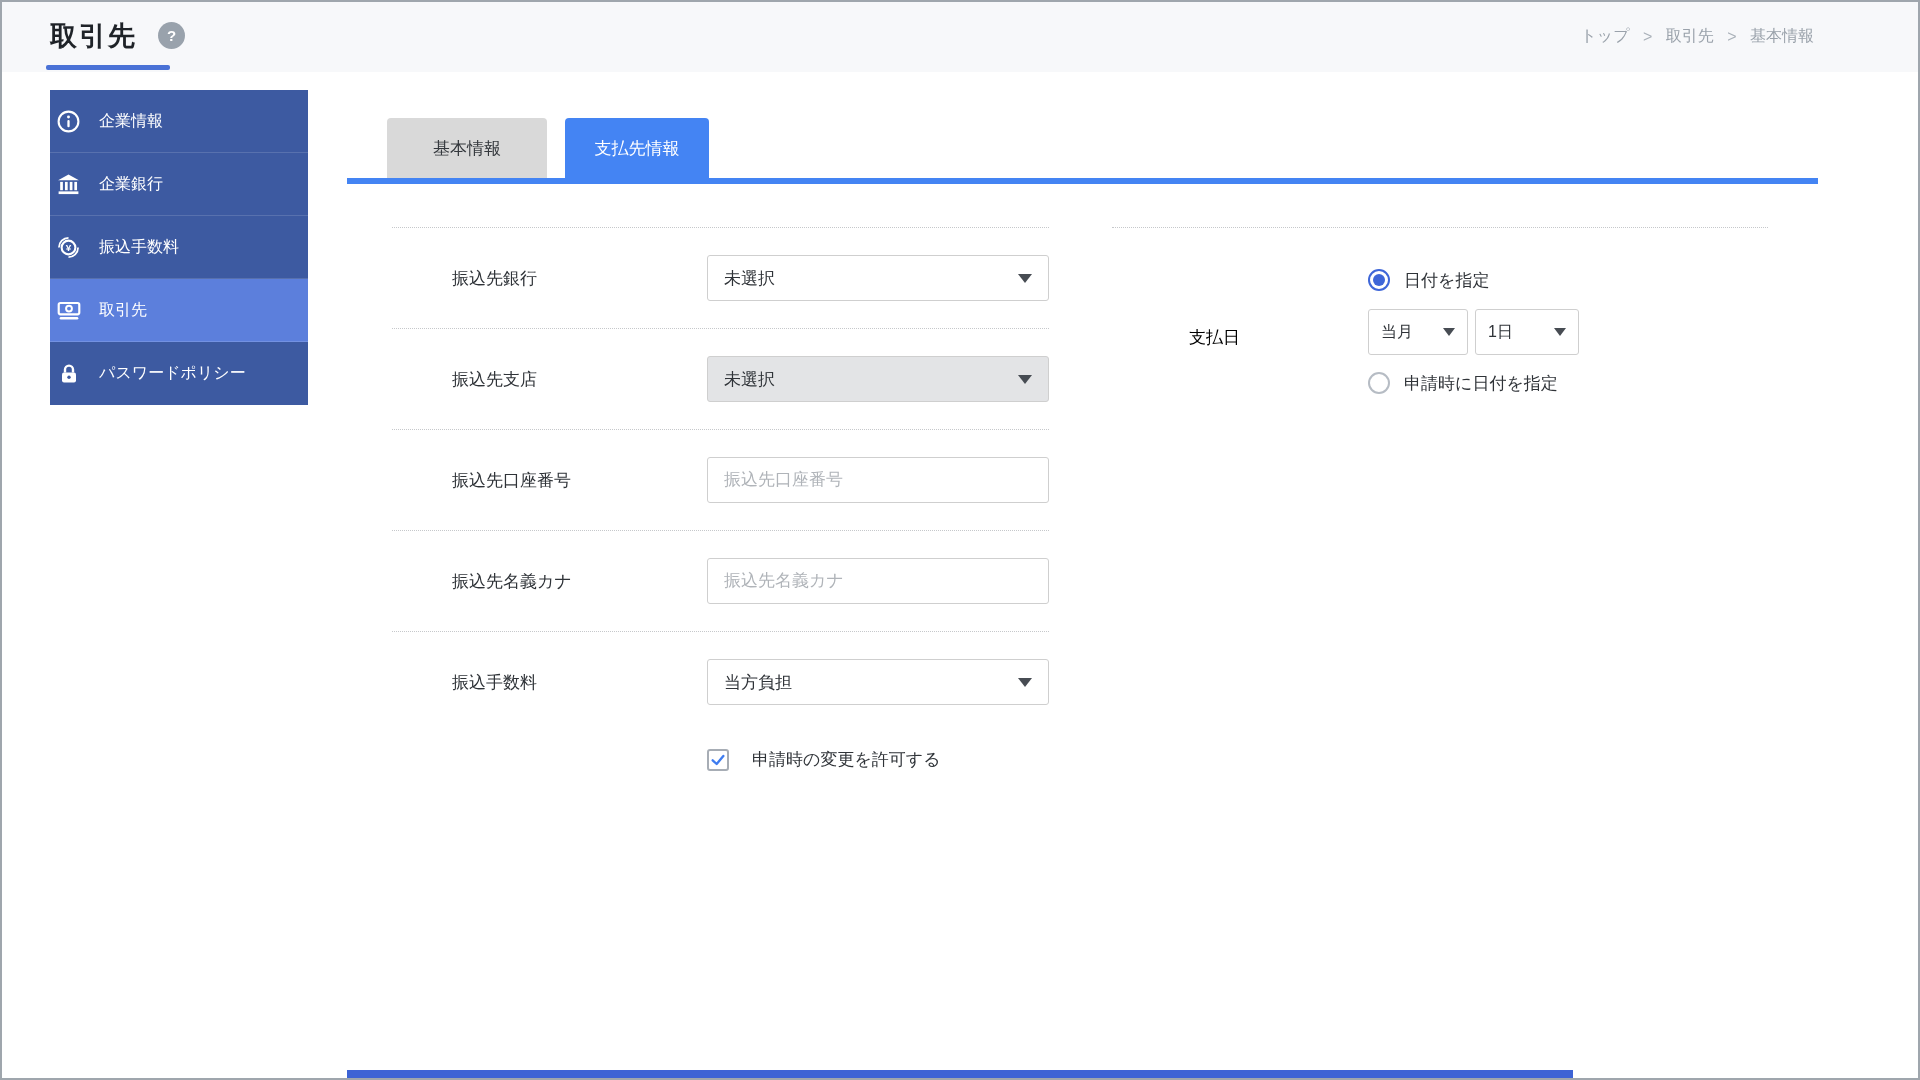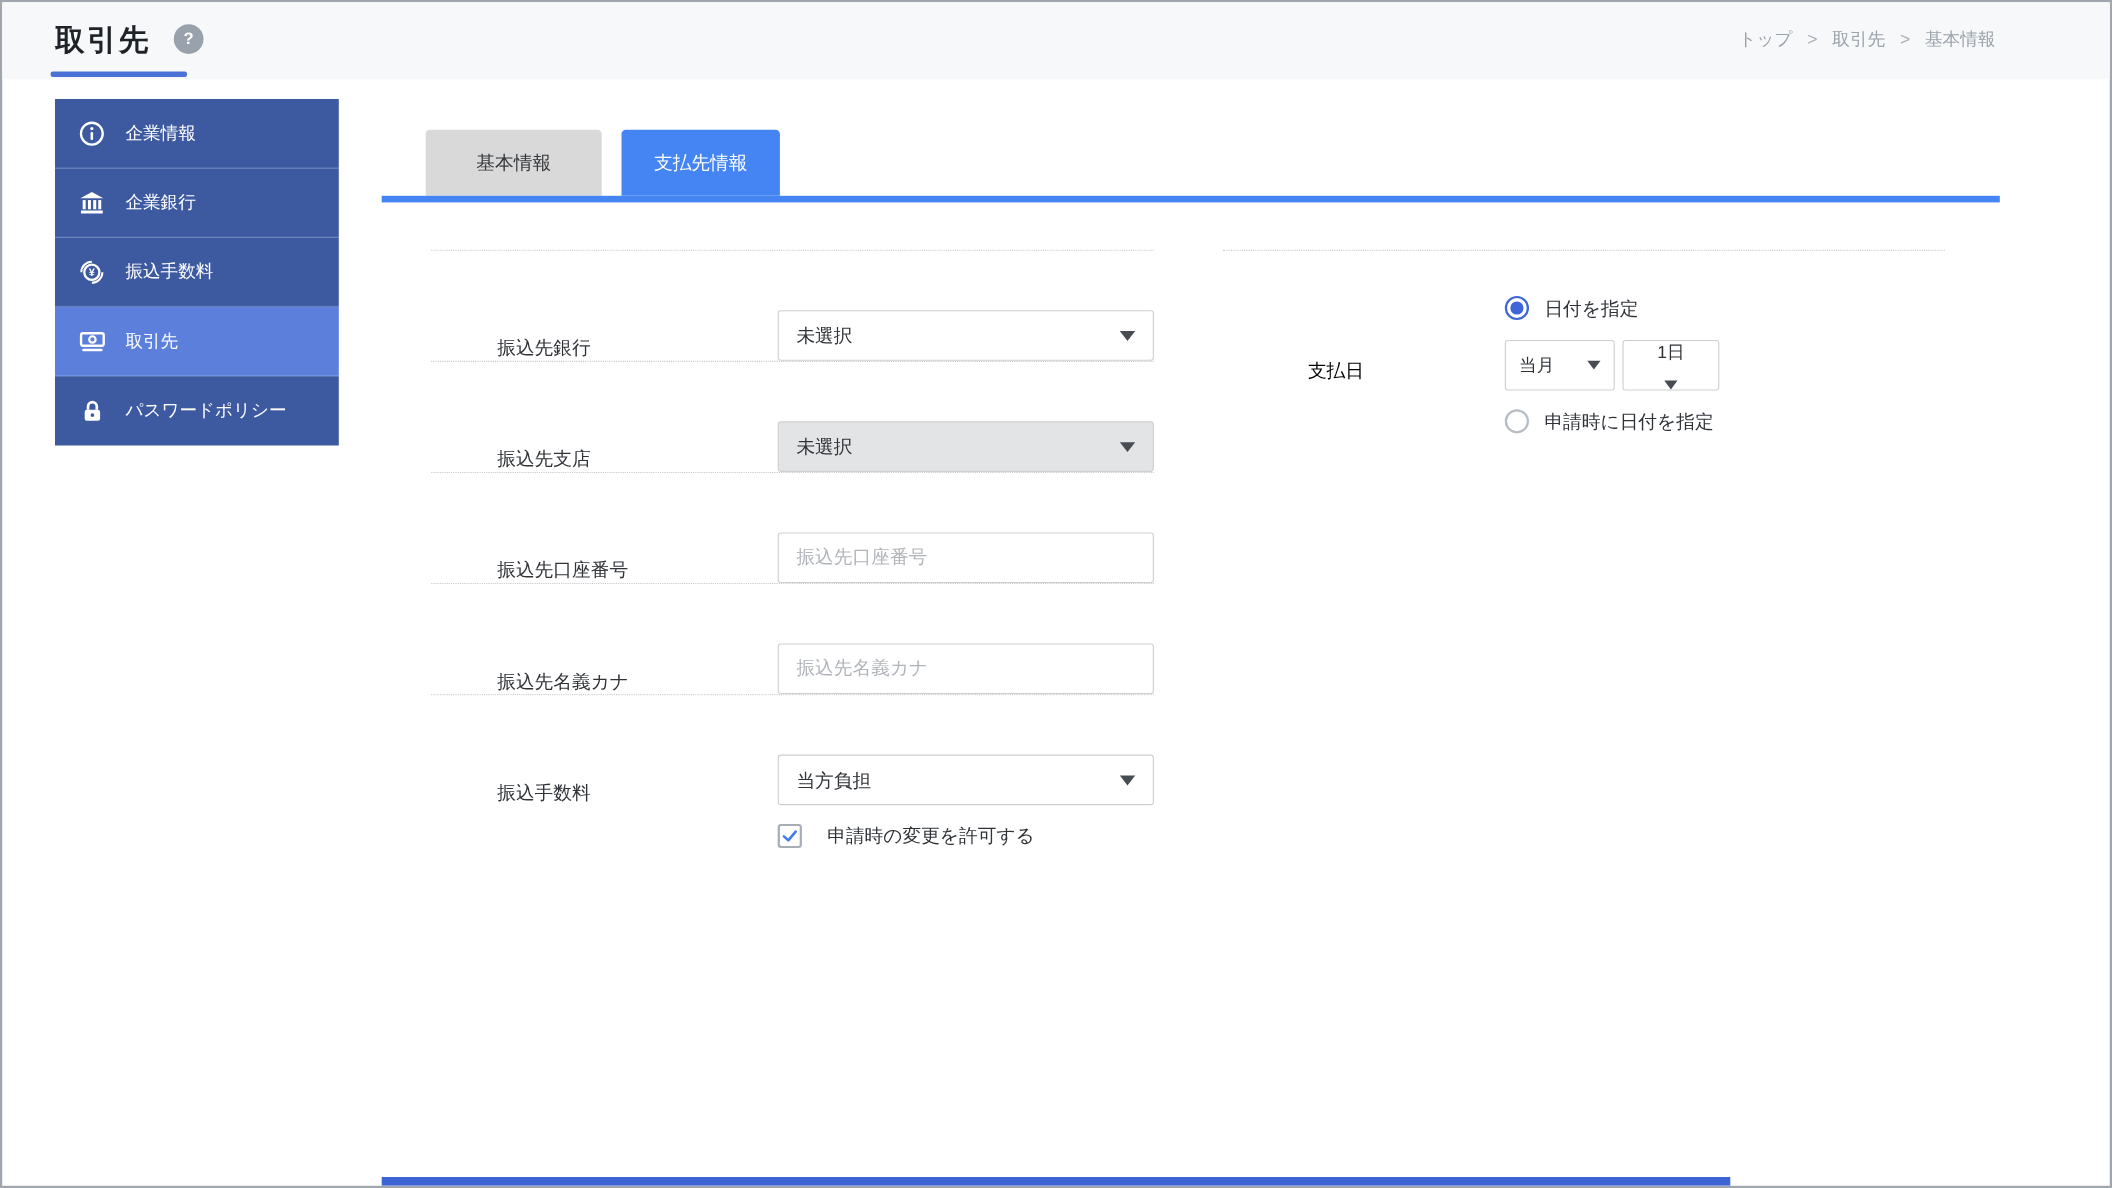"企業情報" .side-item { padding-left: 20px -> 5px }
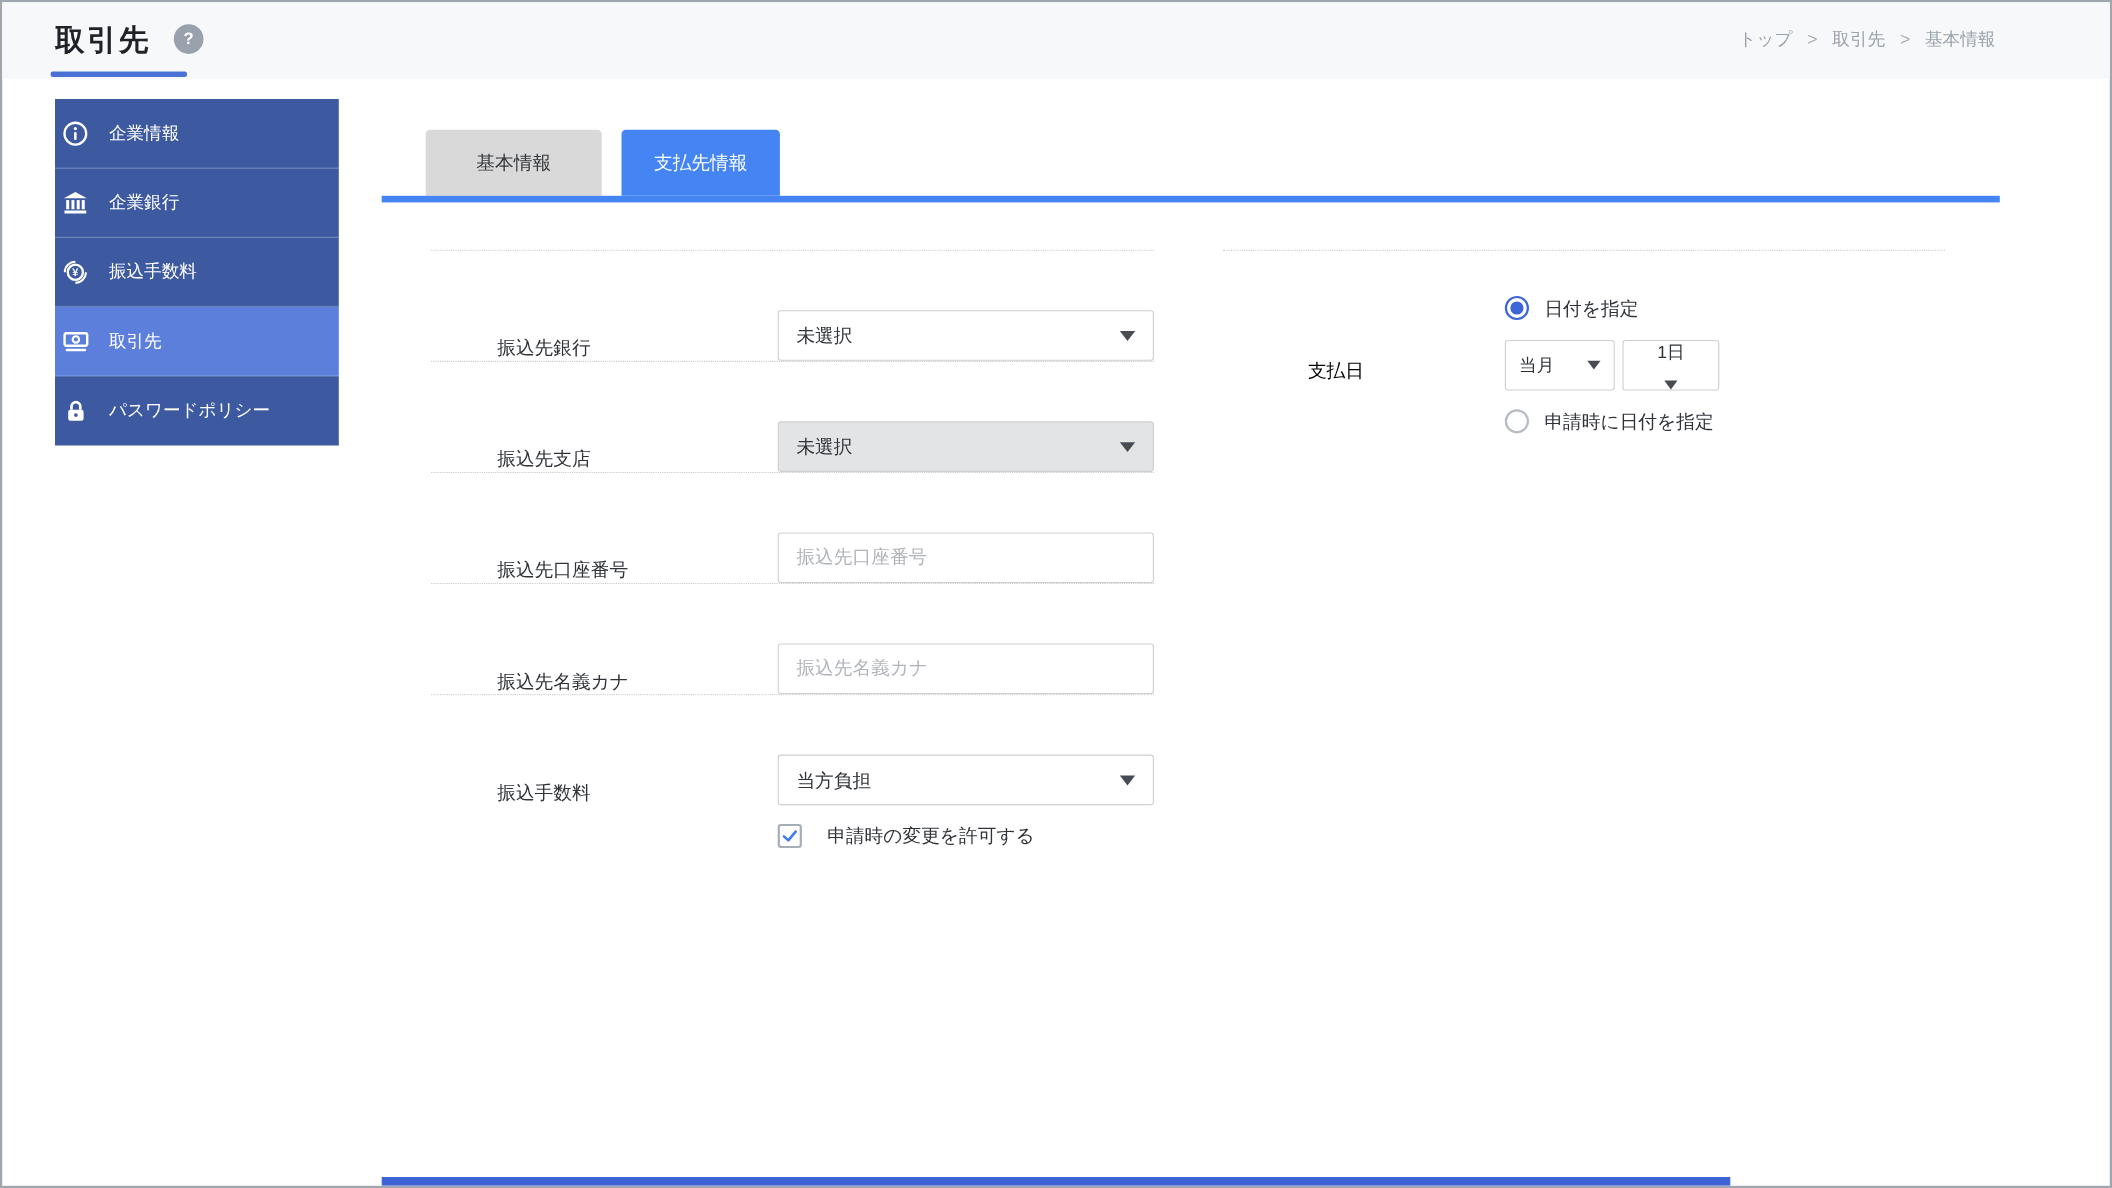"振込先銀行" .frow { align-items: flex-end -> center }
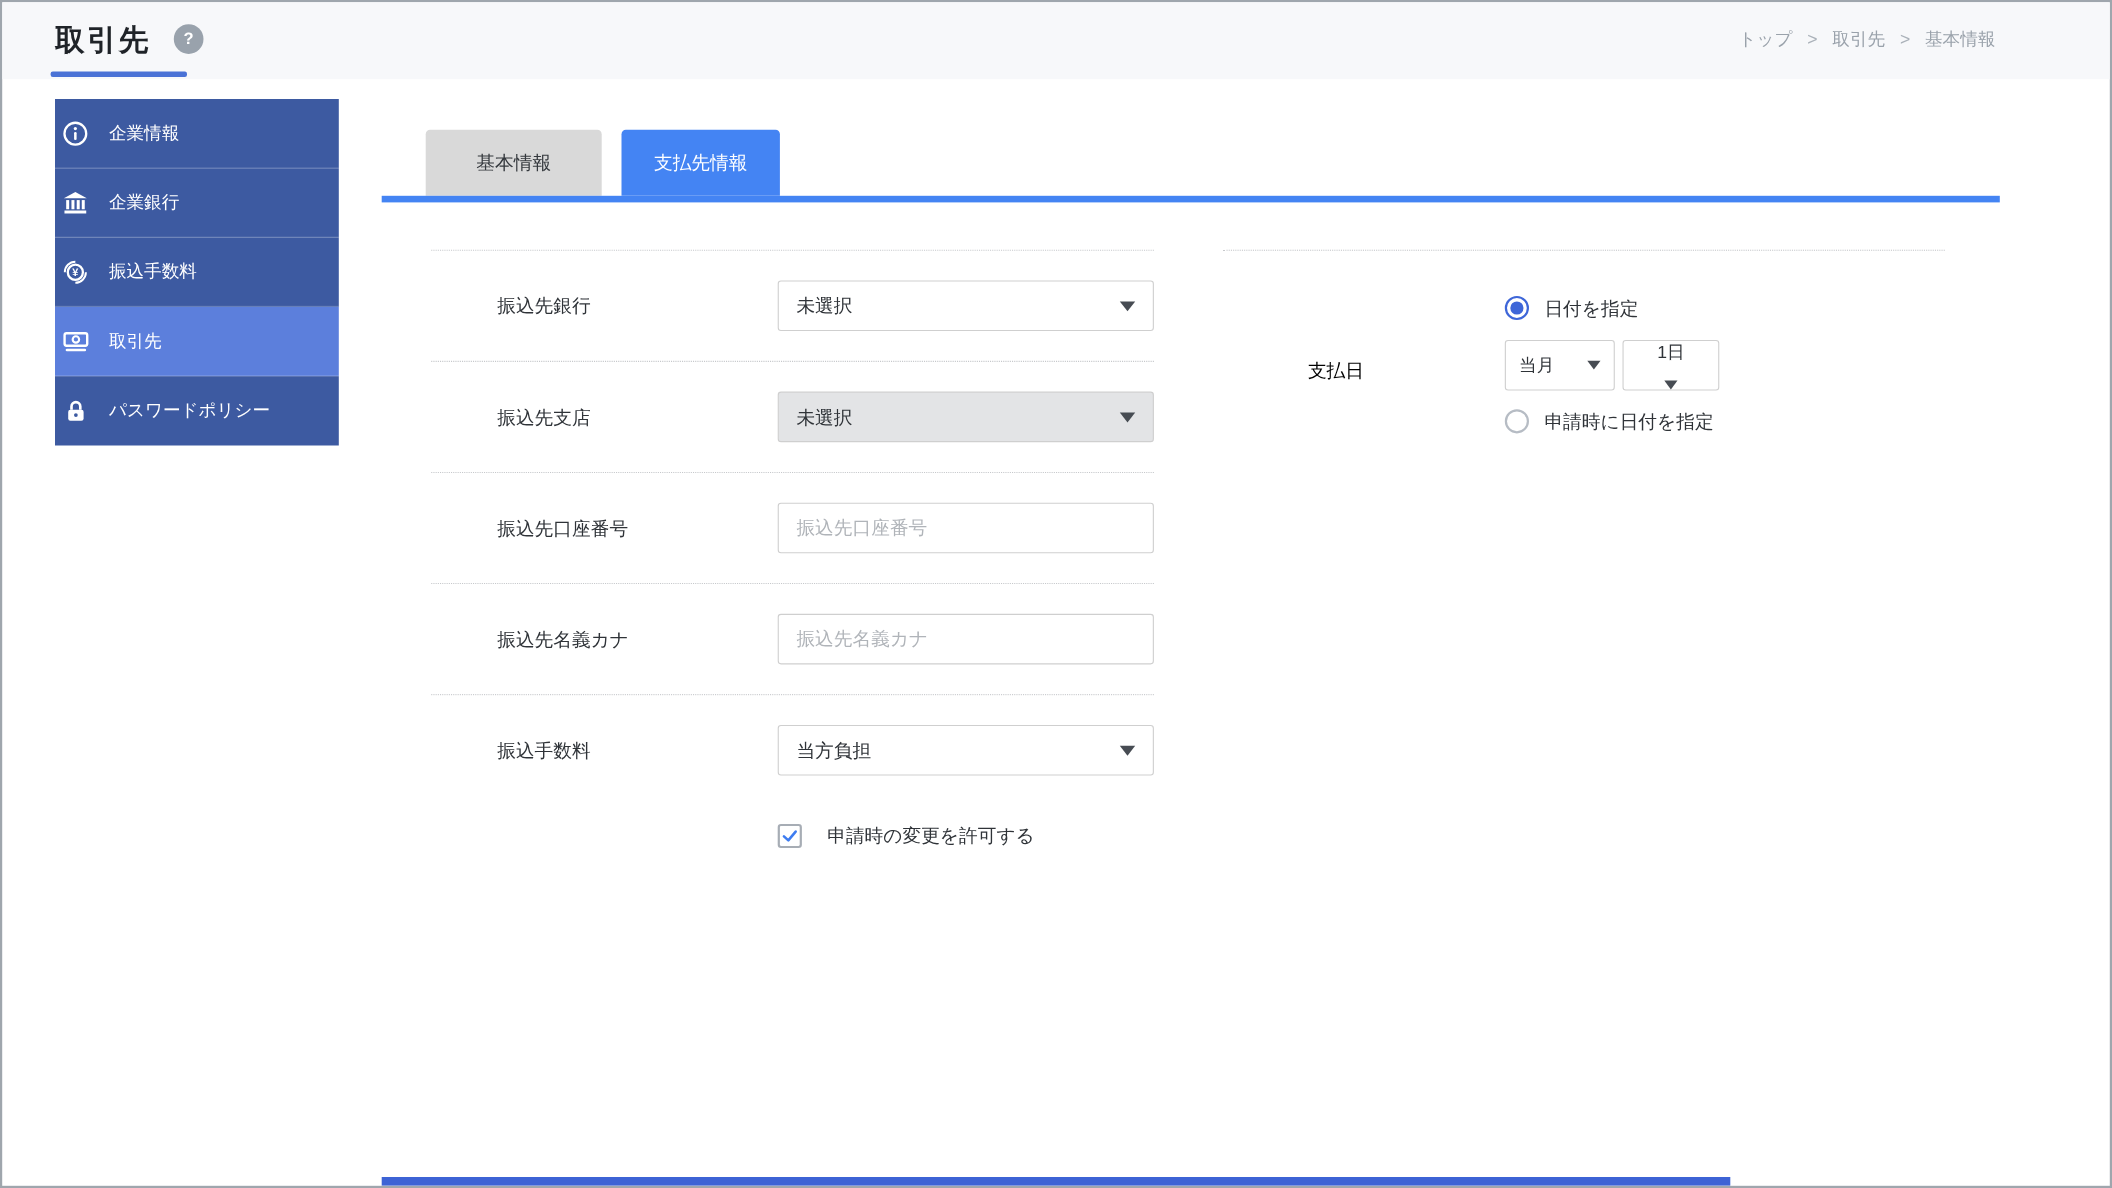"1日" .select.day { flex-direction: column -> none; width: 88px -> 104px }
